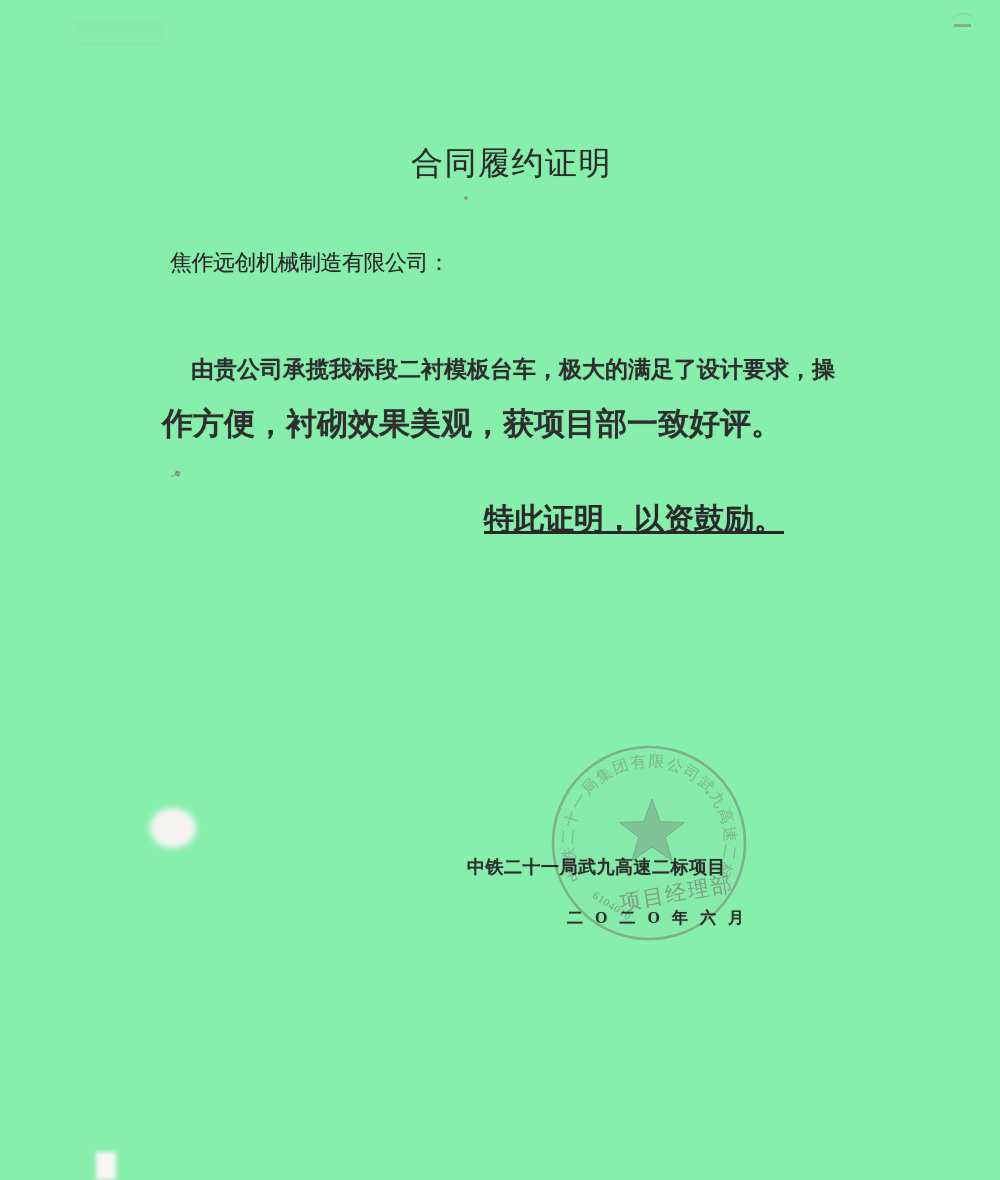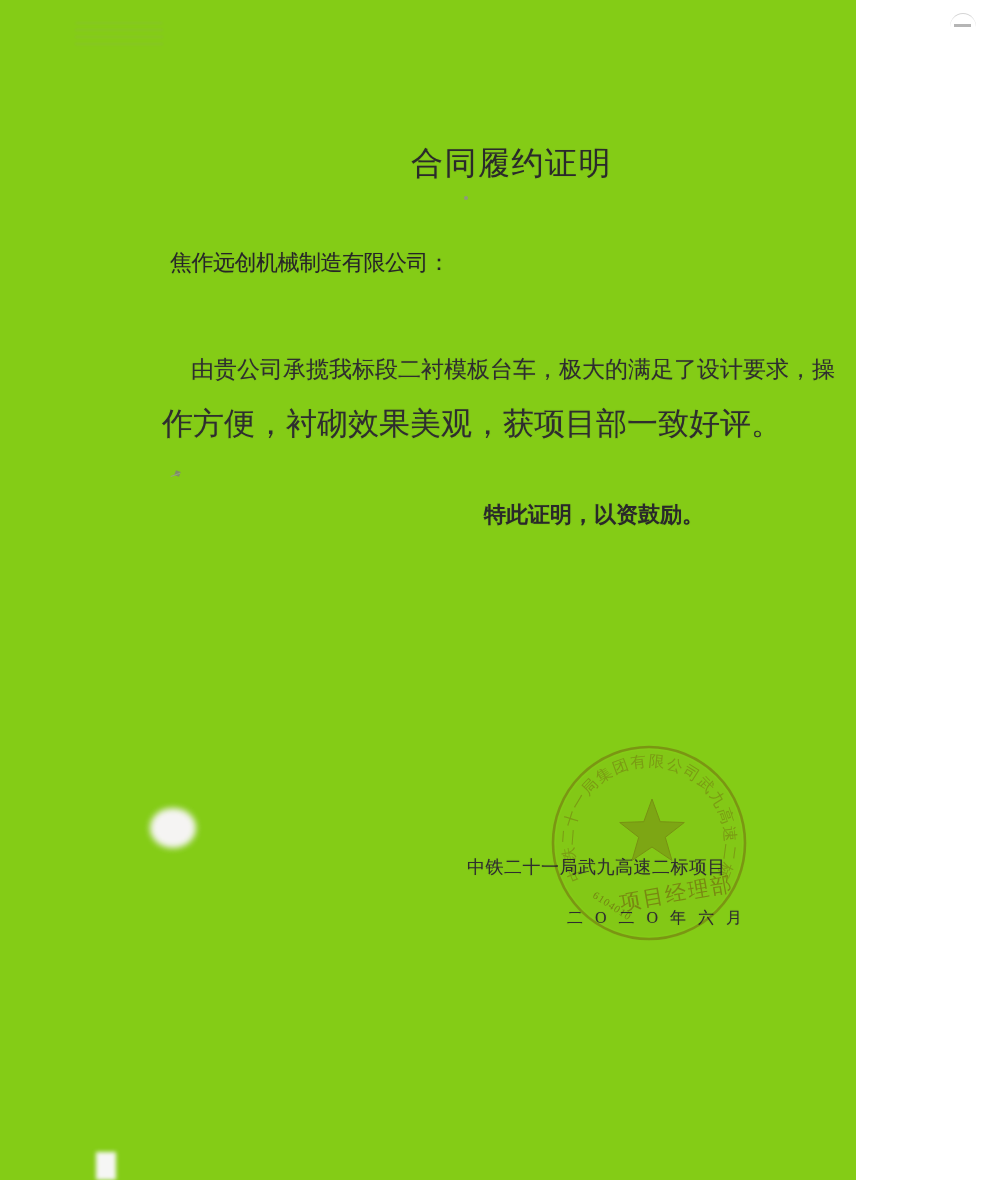"合同履约证明" .page { background: #84cc16 -> #86efac; width: 856px -> 1000px }
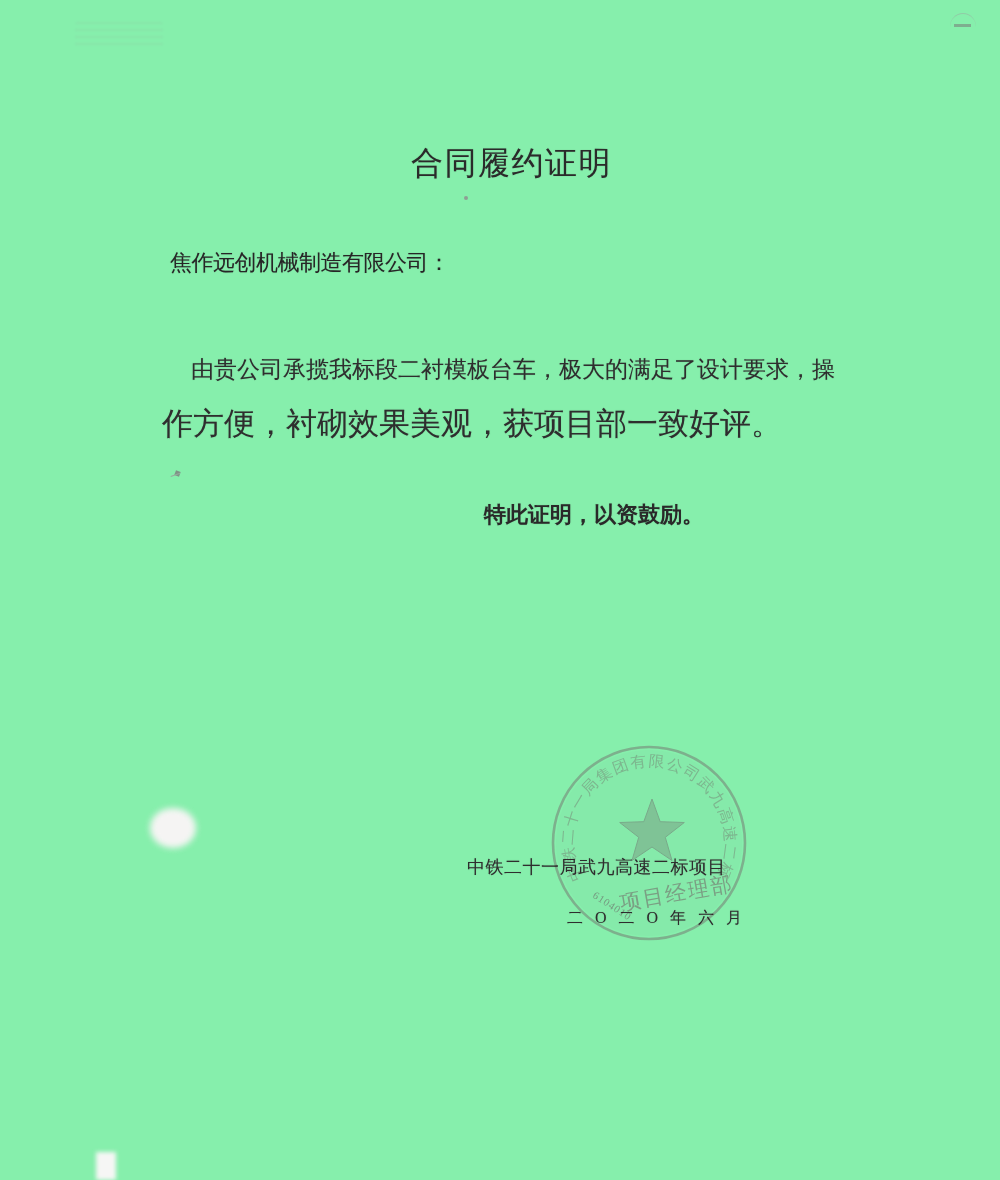"由贵公司承揽我标段二衬模板台车，极大的满足了设计要求，操" .txt { font-weight: none -> bold }
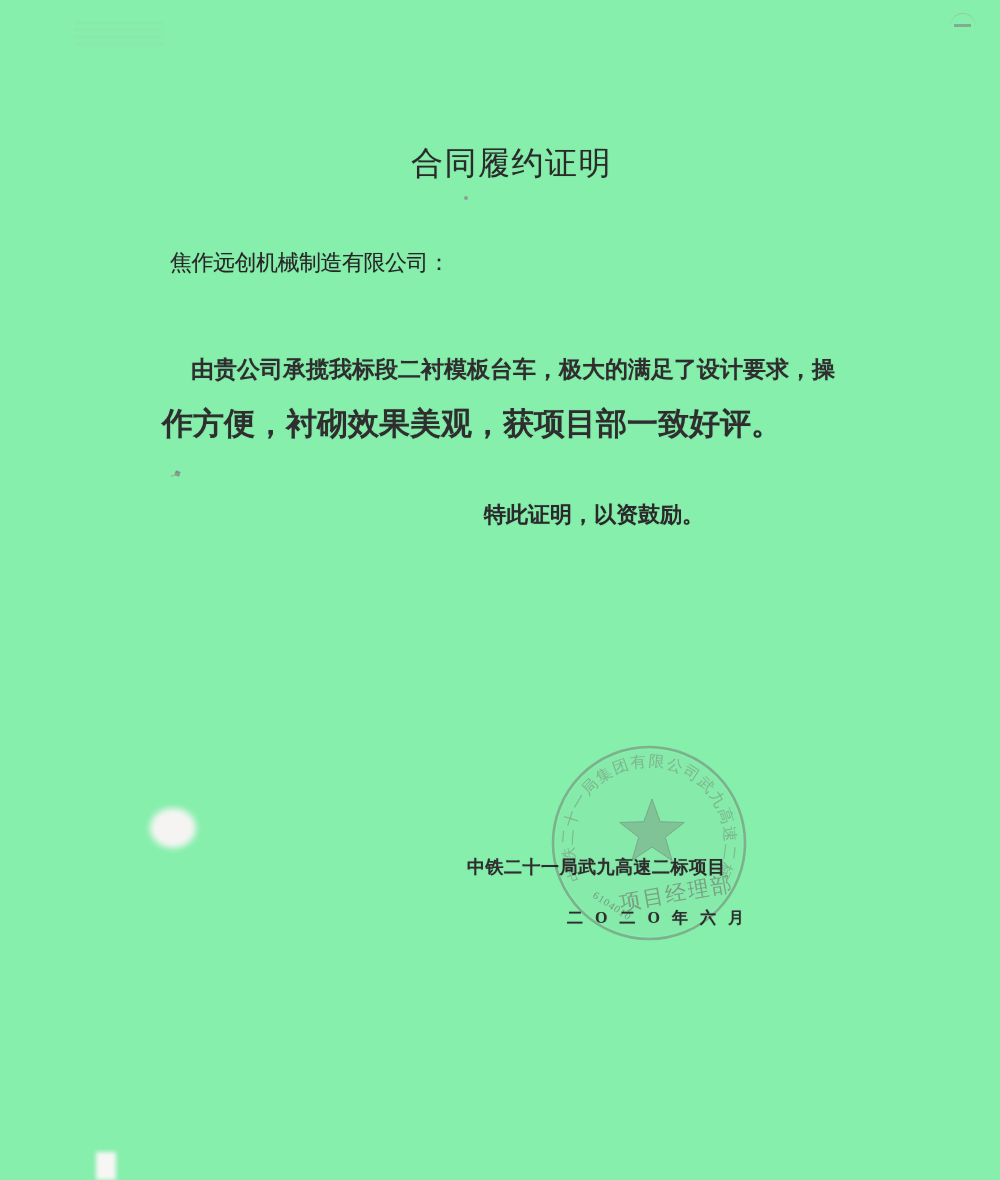"特此证明，以资鼓励。" .closing { font-size: 22px -> 30px; text-decoration: none -> underline }
